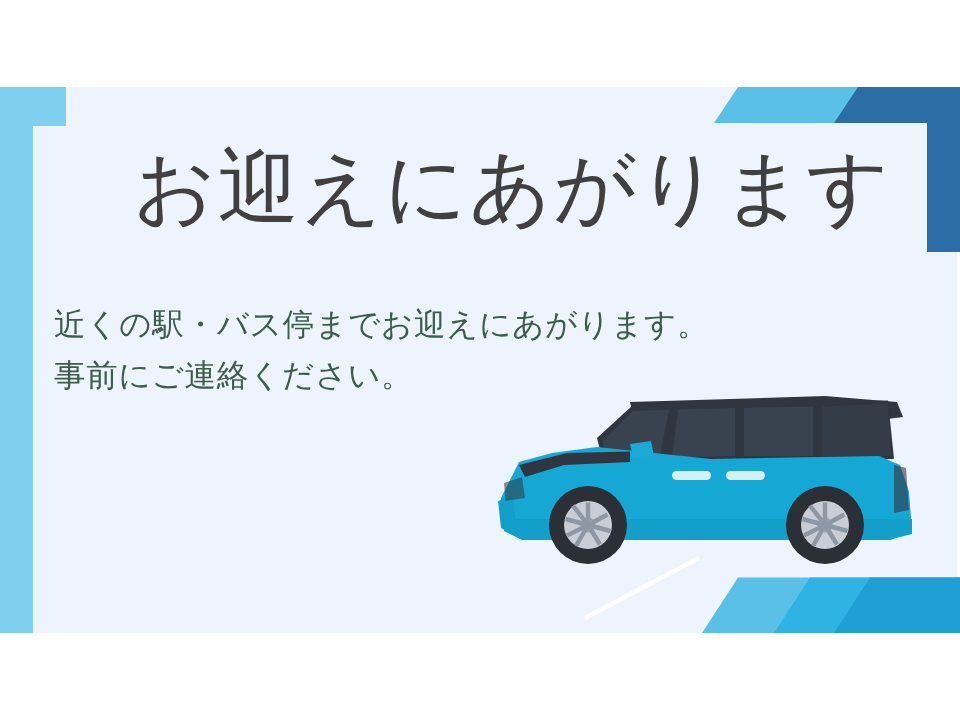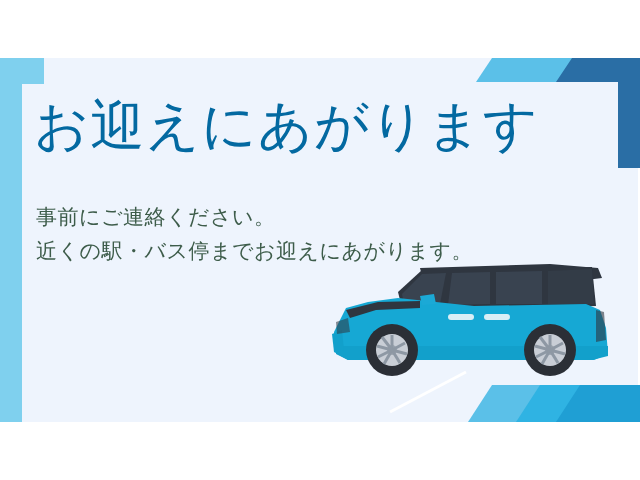"お迎えにあがります" .headline { color: #0369a1 -> #404040; text-align: none -> right }
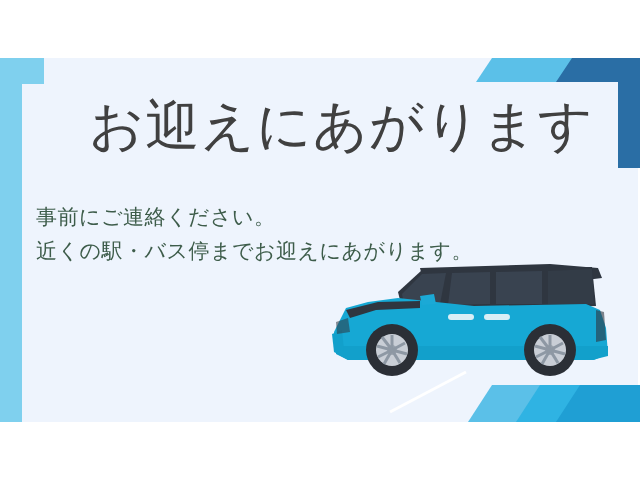"事前にご連絡ください。" span.body-line { order: before "近くの駅・バス停までお迎えにあがります。" -> after "近くの駅・バス停までお迎えにあがります。" }
